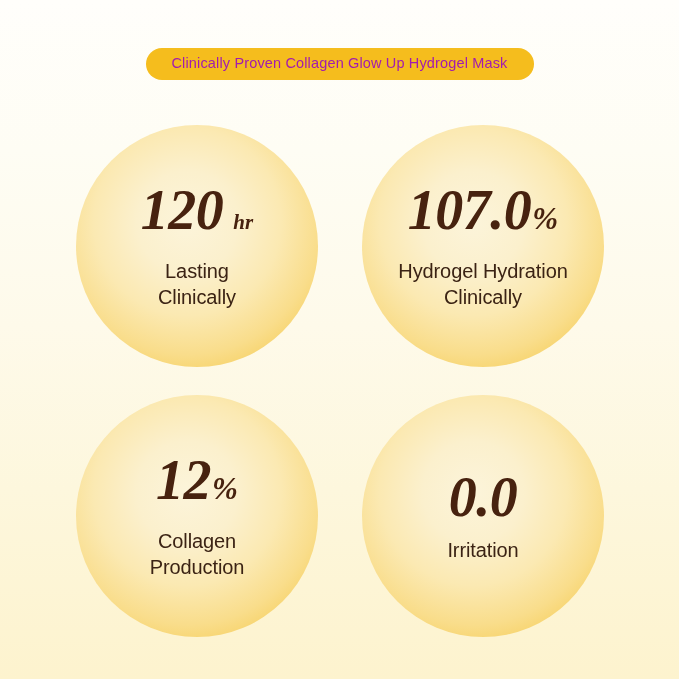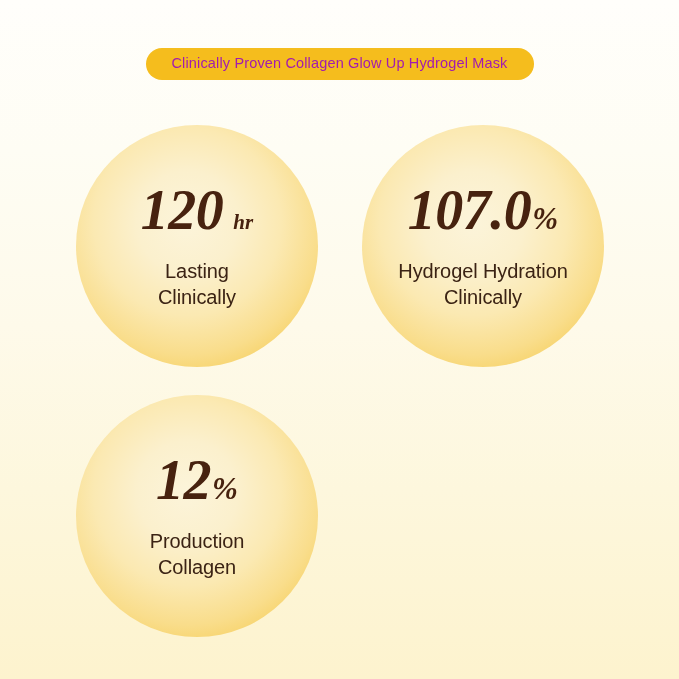"0.0" div.cell { html: none -> <div> <div> <div> <span>0.0</span> </div> <div> <span>Irritation</span> </div> </div> </div> }
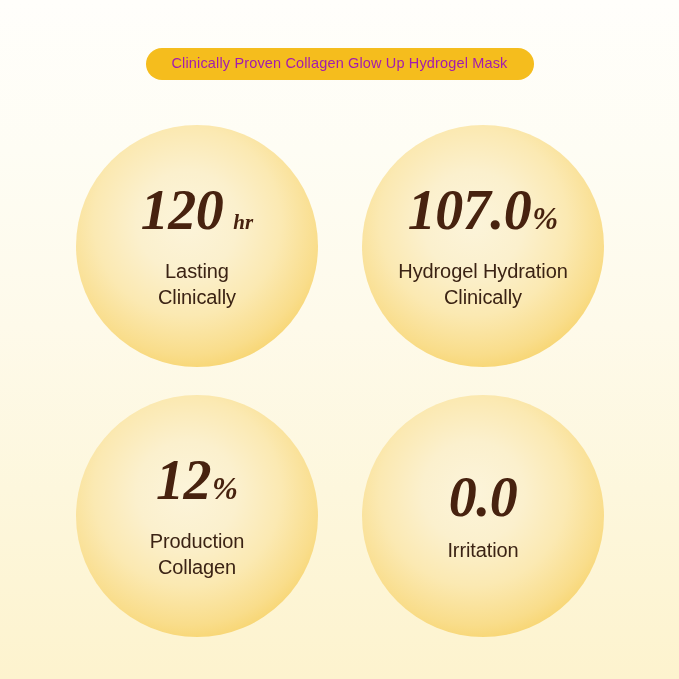"Production" span.line { order: before "Collagen" -> after "Collagen" }
